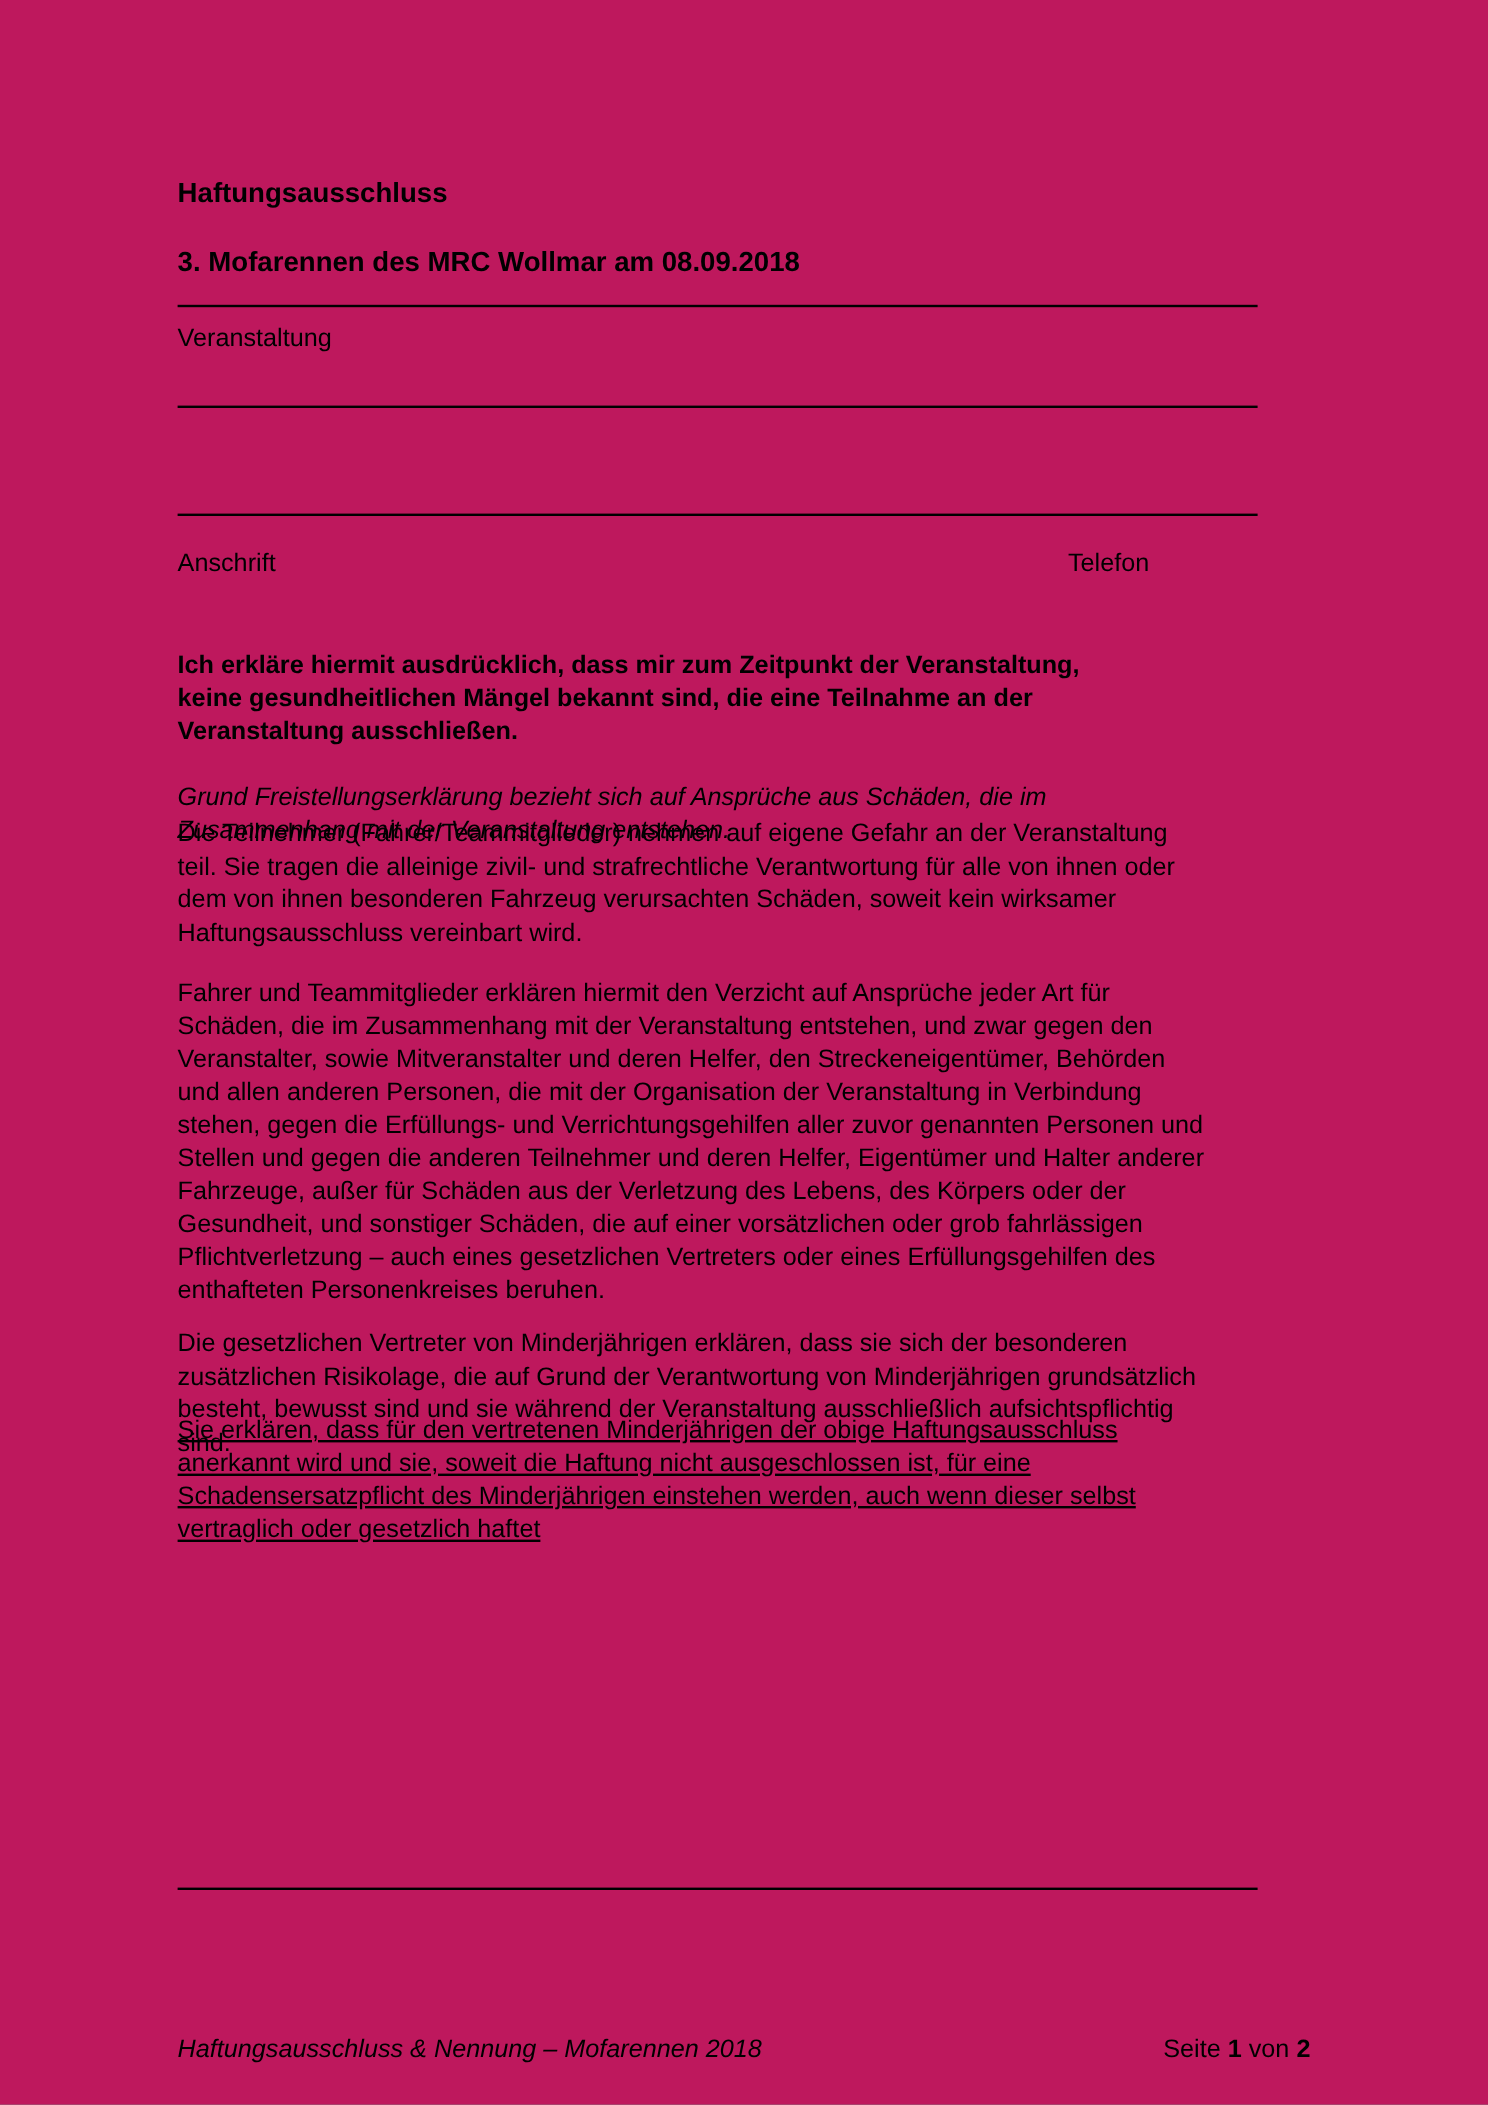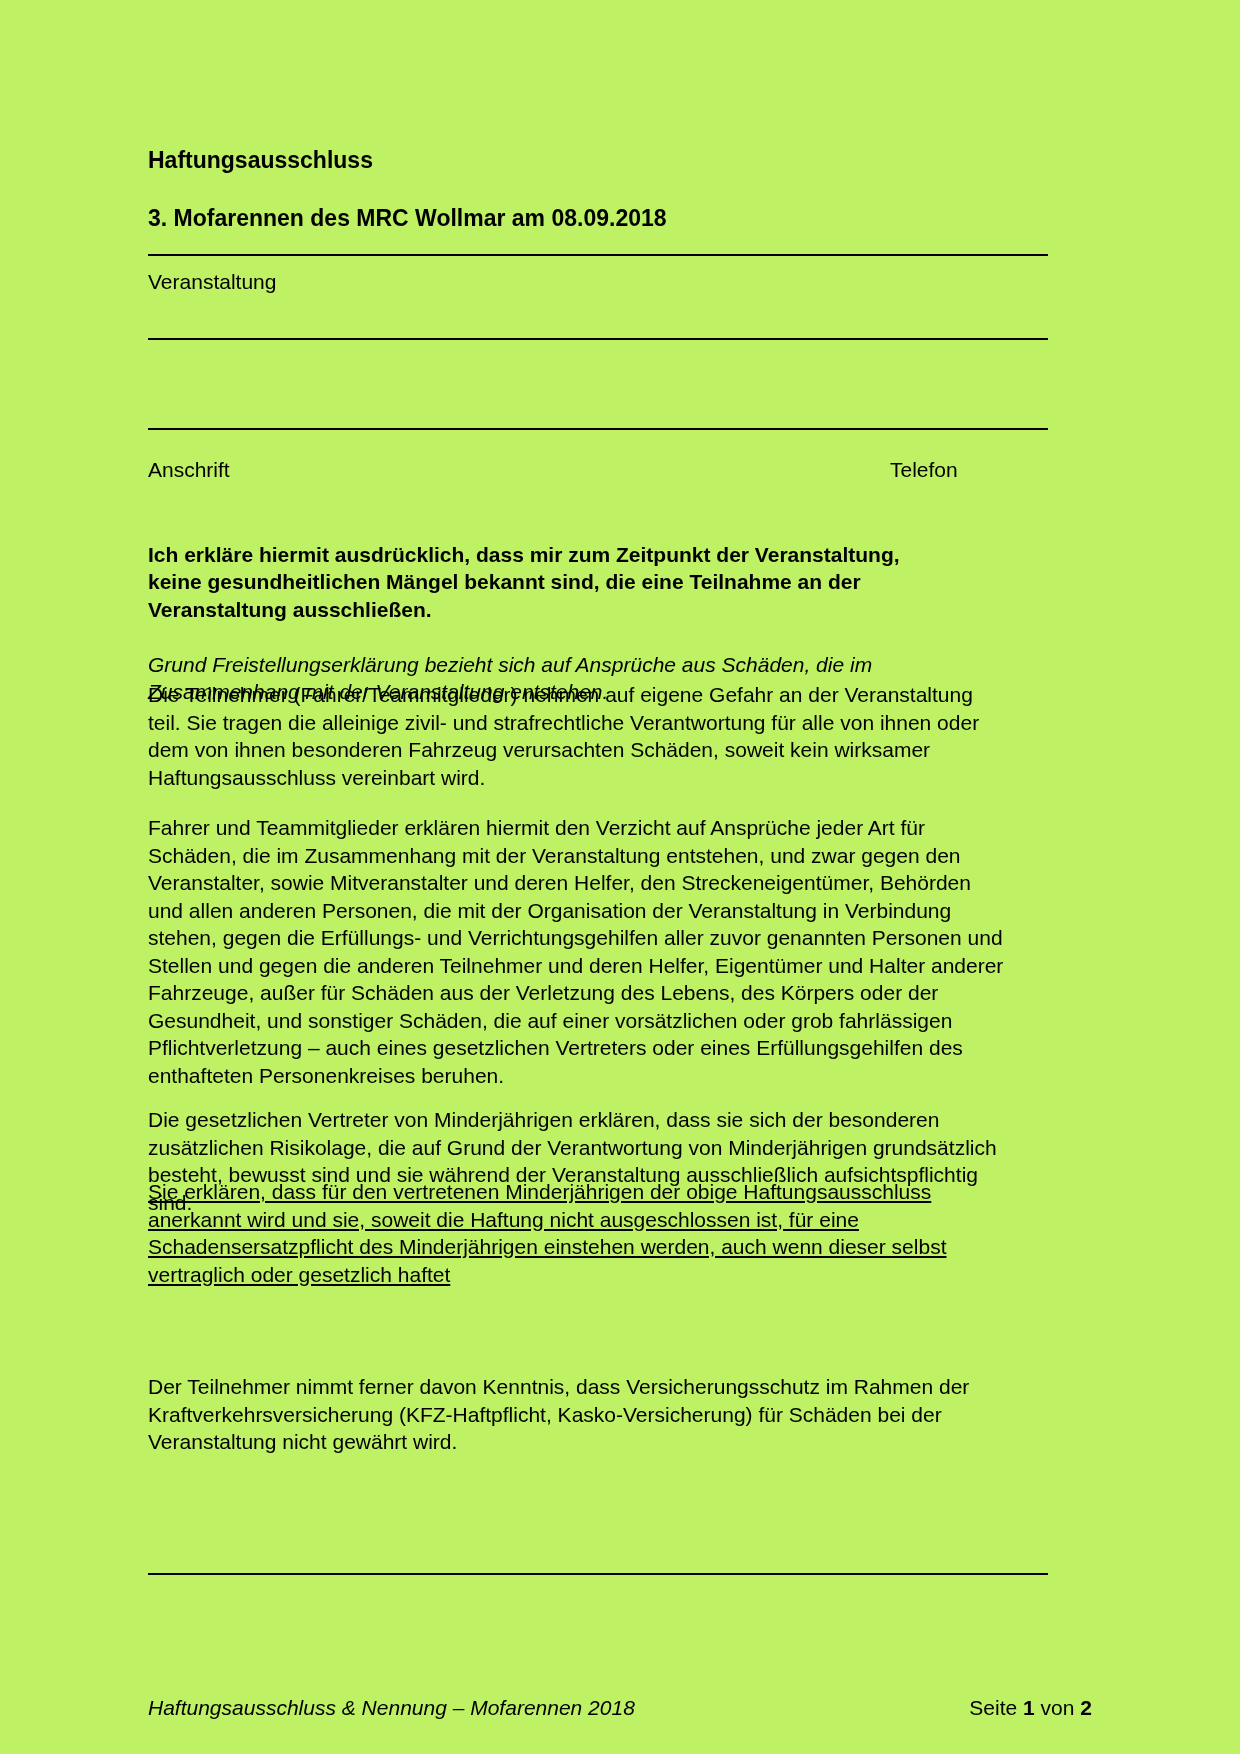"Haftungsausschluss" .page { background: #bef264 -> #be185d }
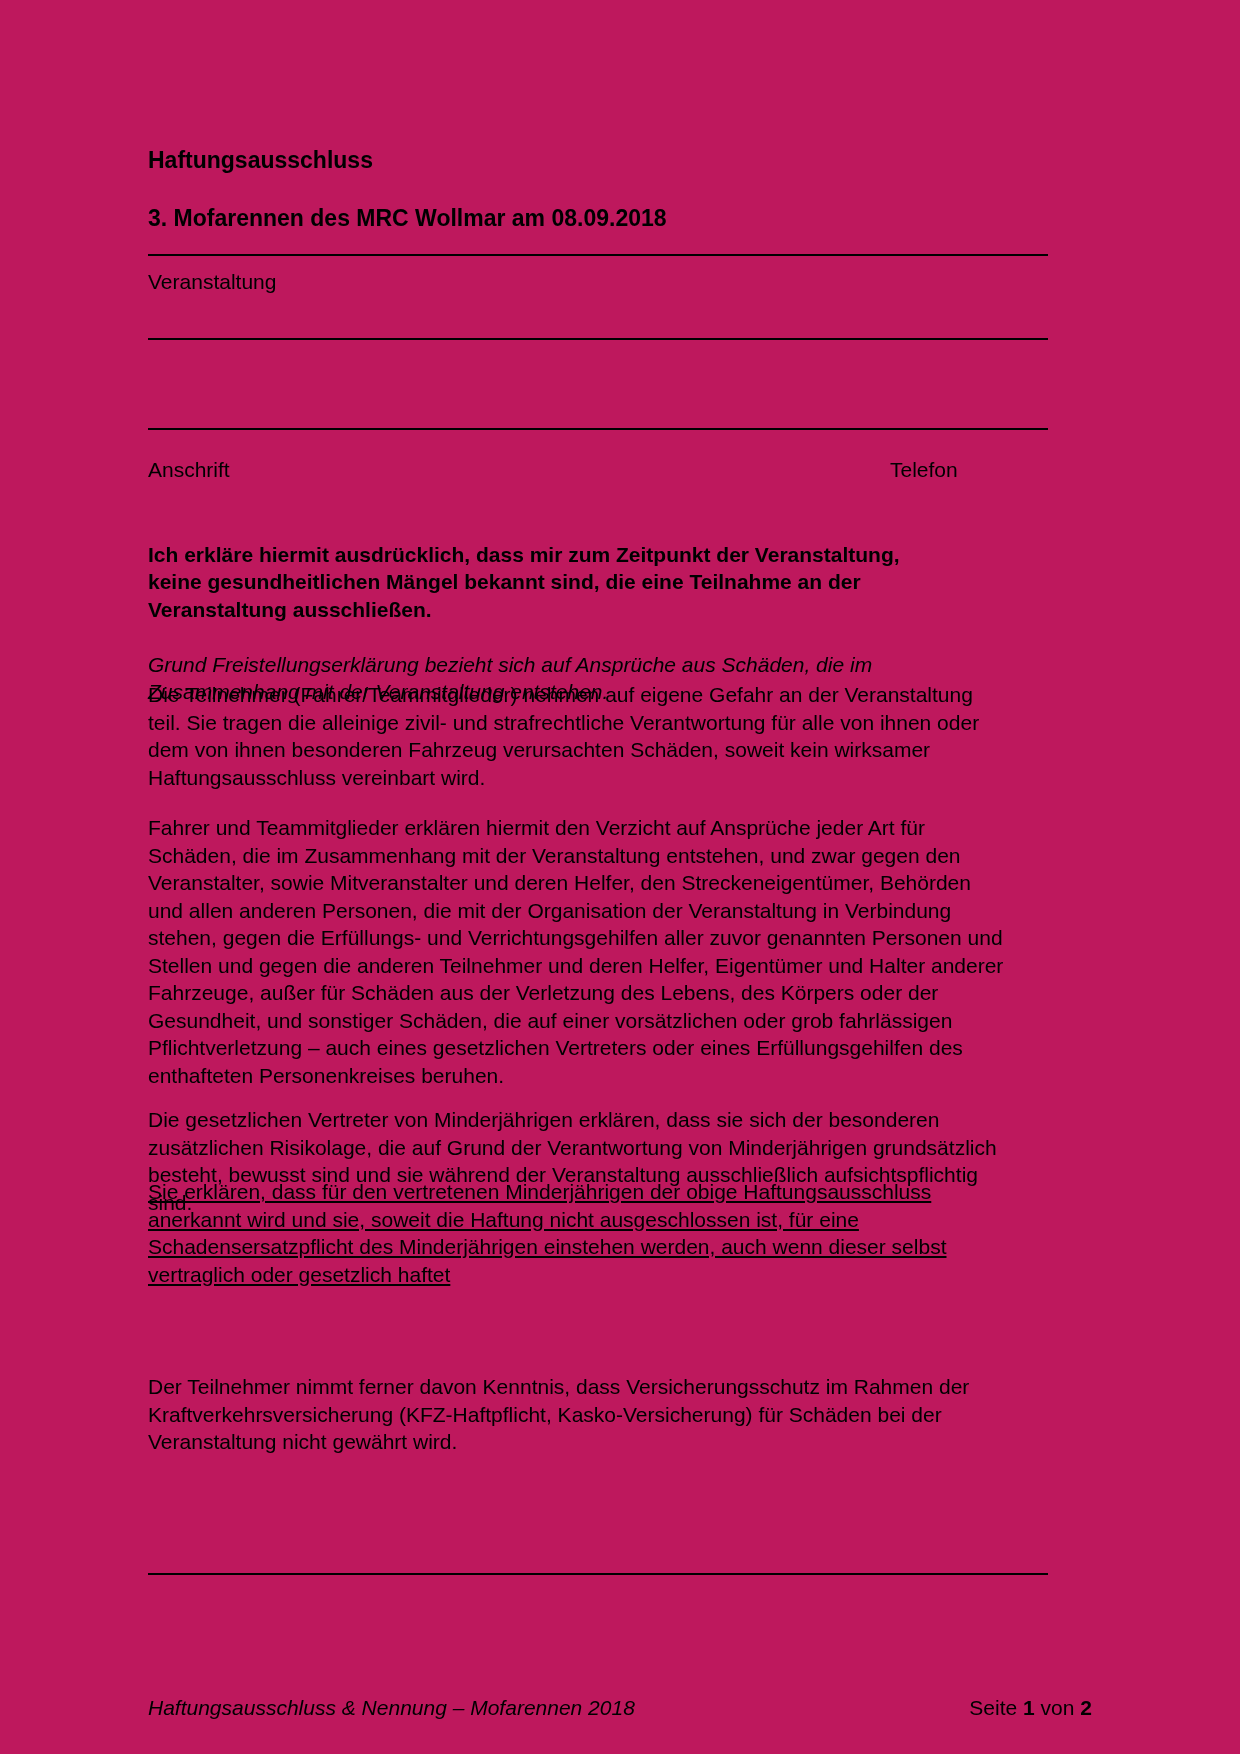"Der Teilnehmer nimmt ferner davon" div.abs { html: <div>Der Teilnehmer nimmt ferner davon Kenntnis, dass Versicherungsschutz im Rahmen der Kraftverkehrsversicherung (KFZ-Haftpflicht, Kasko-Versicherung) für Schäden bei der Veranstaltung nicht gewährt wird.</div> -> none }
